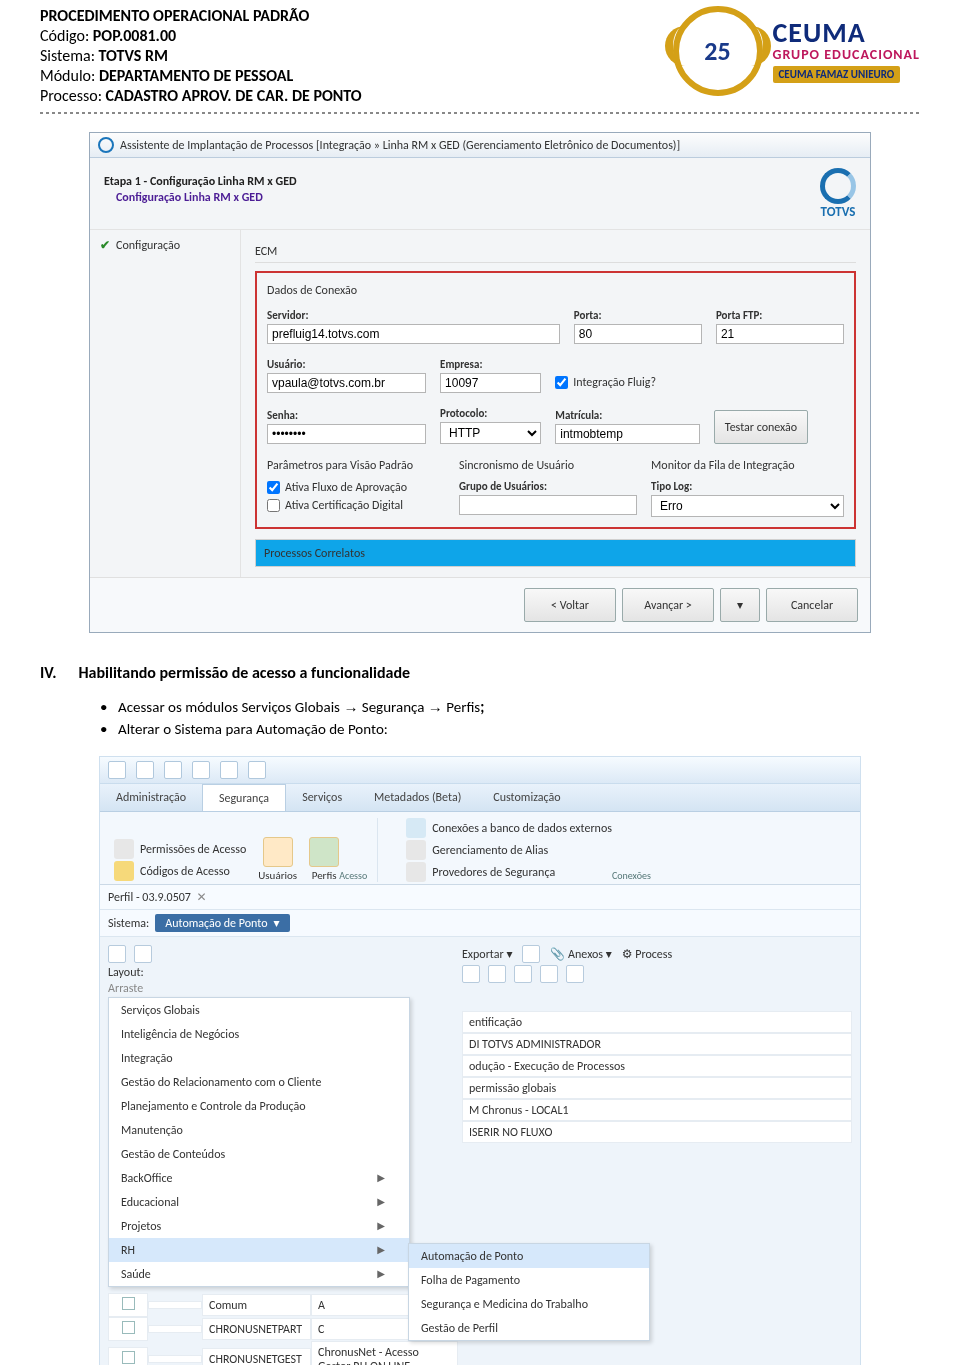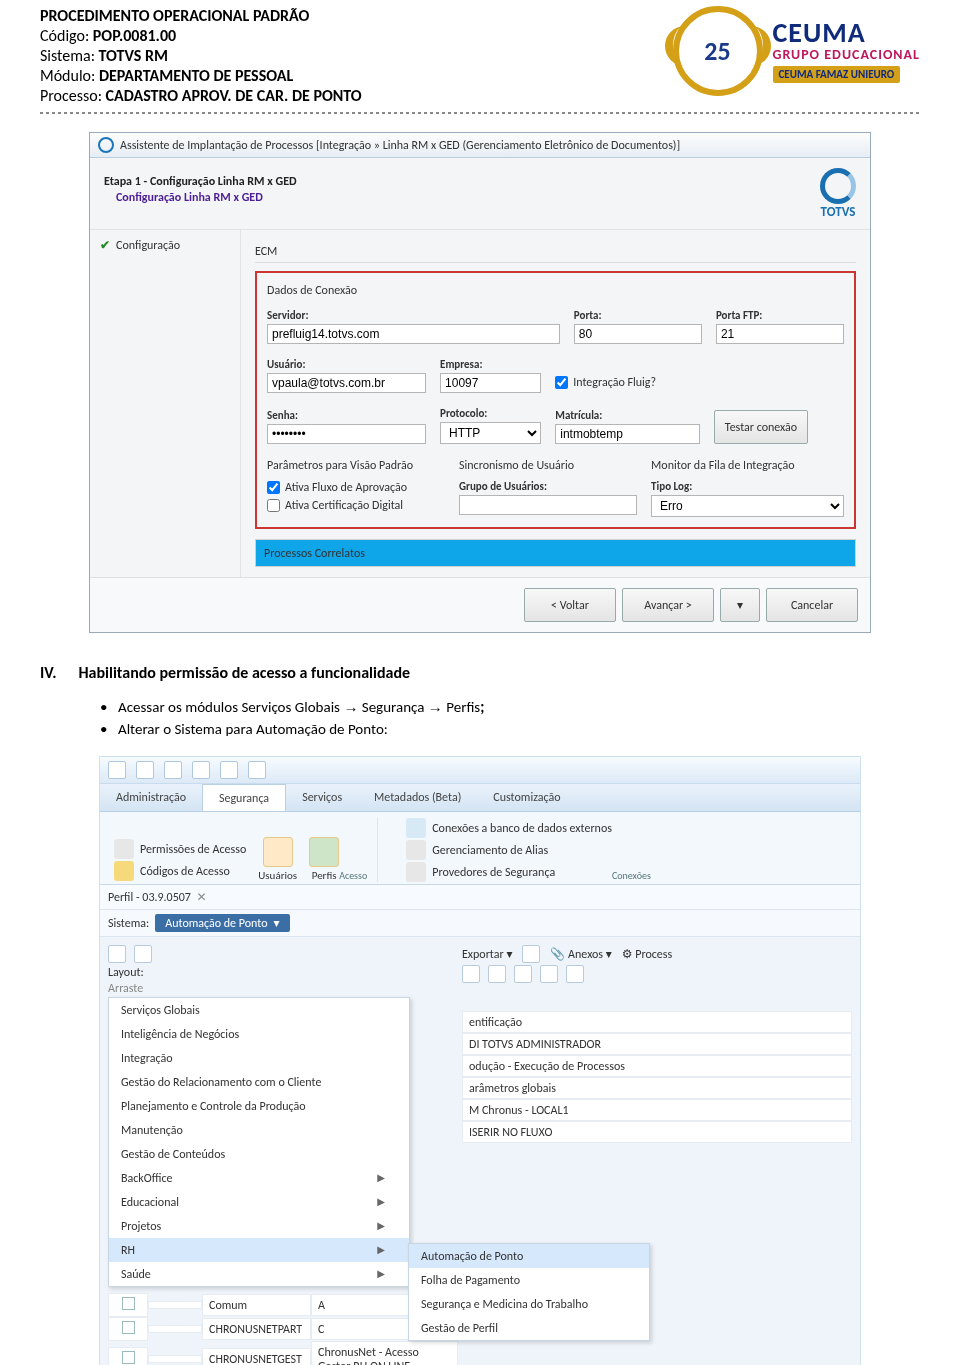"arâmetros globais" div { text: arâmetros -> permissão }
